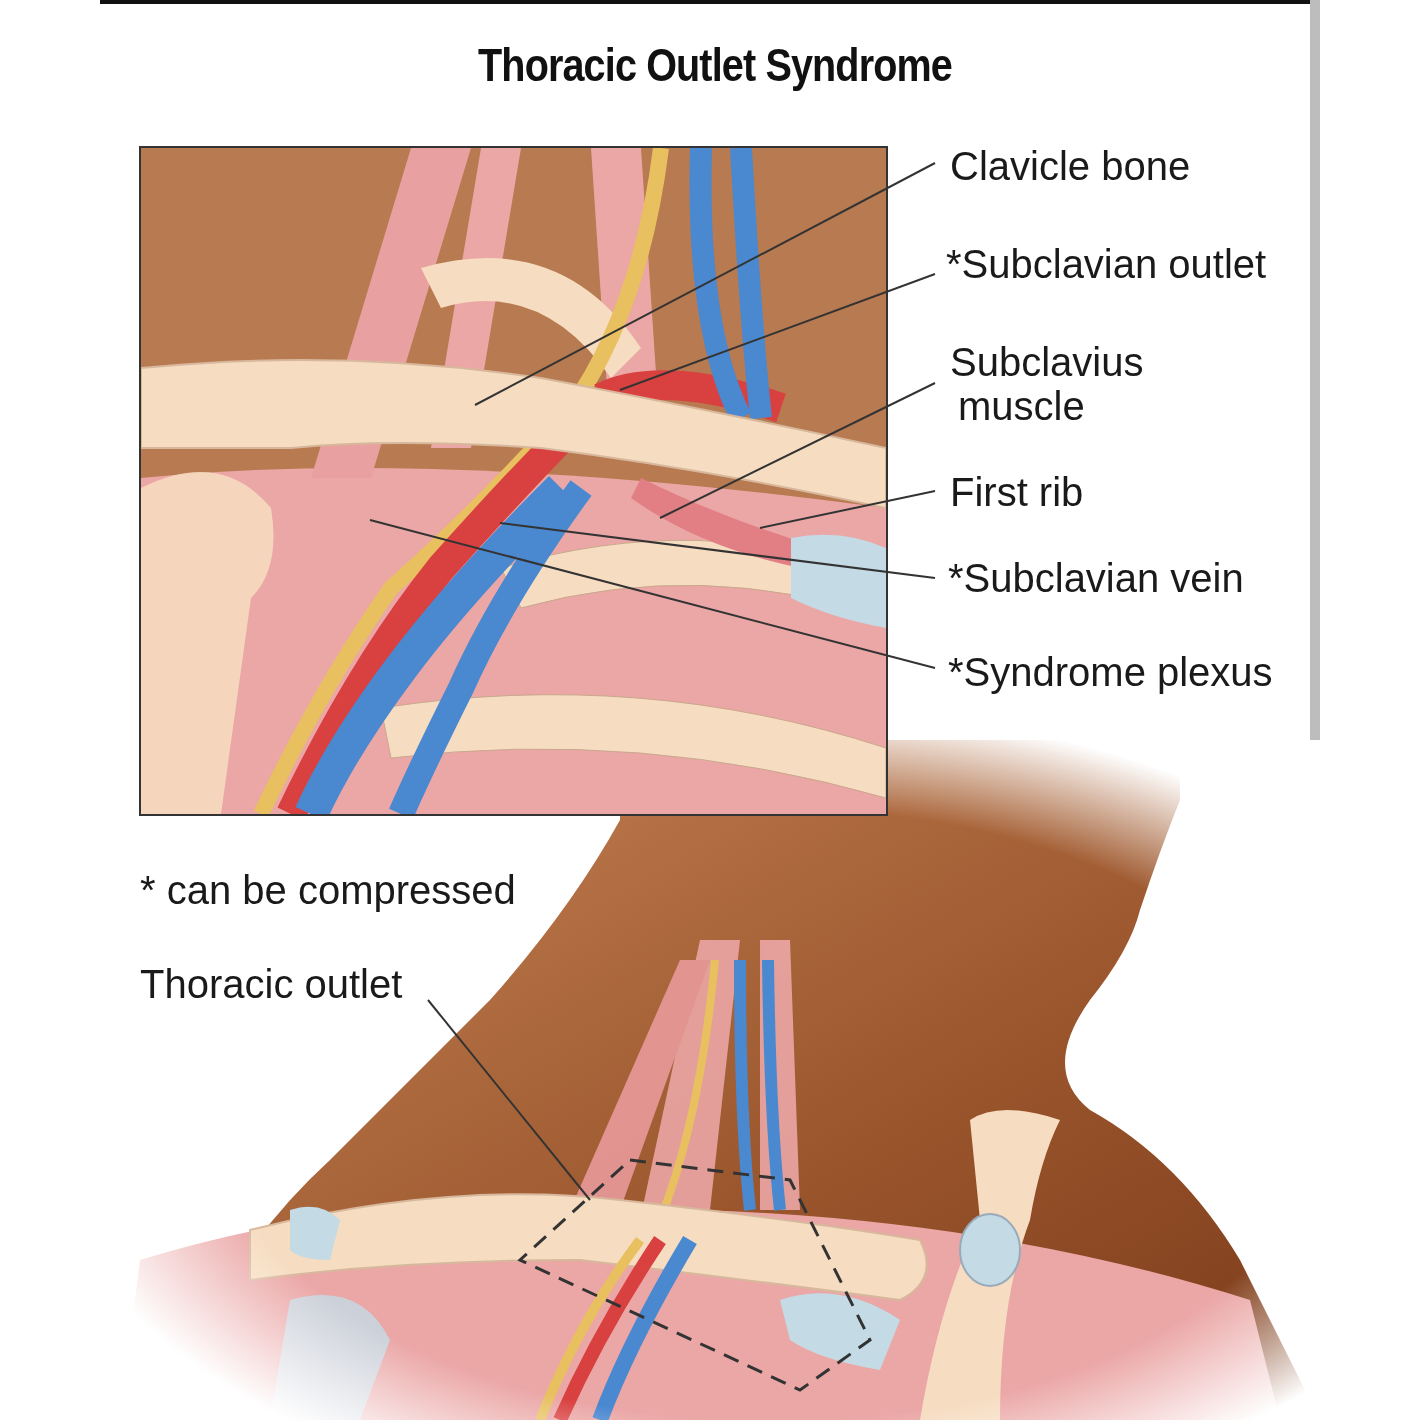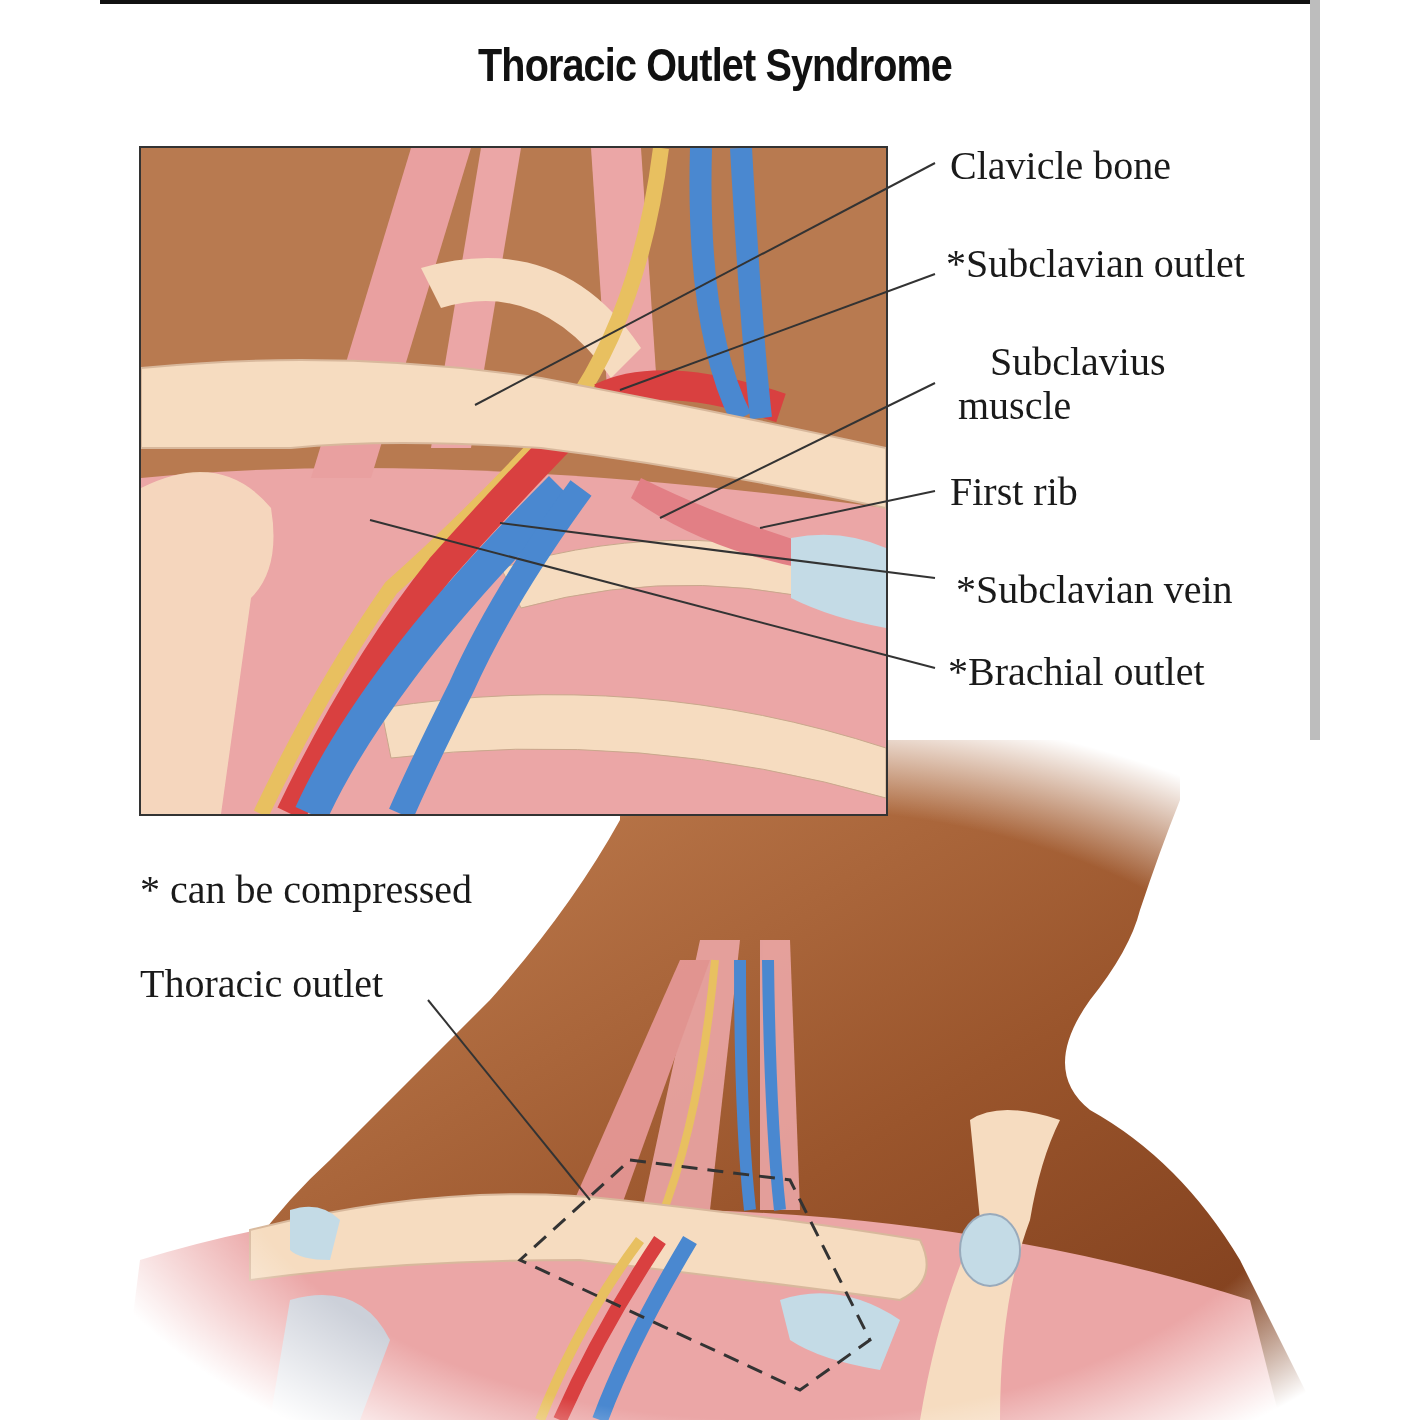"Clavicle bone" .label { font-family: Liberation Serif, serif -> none }
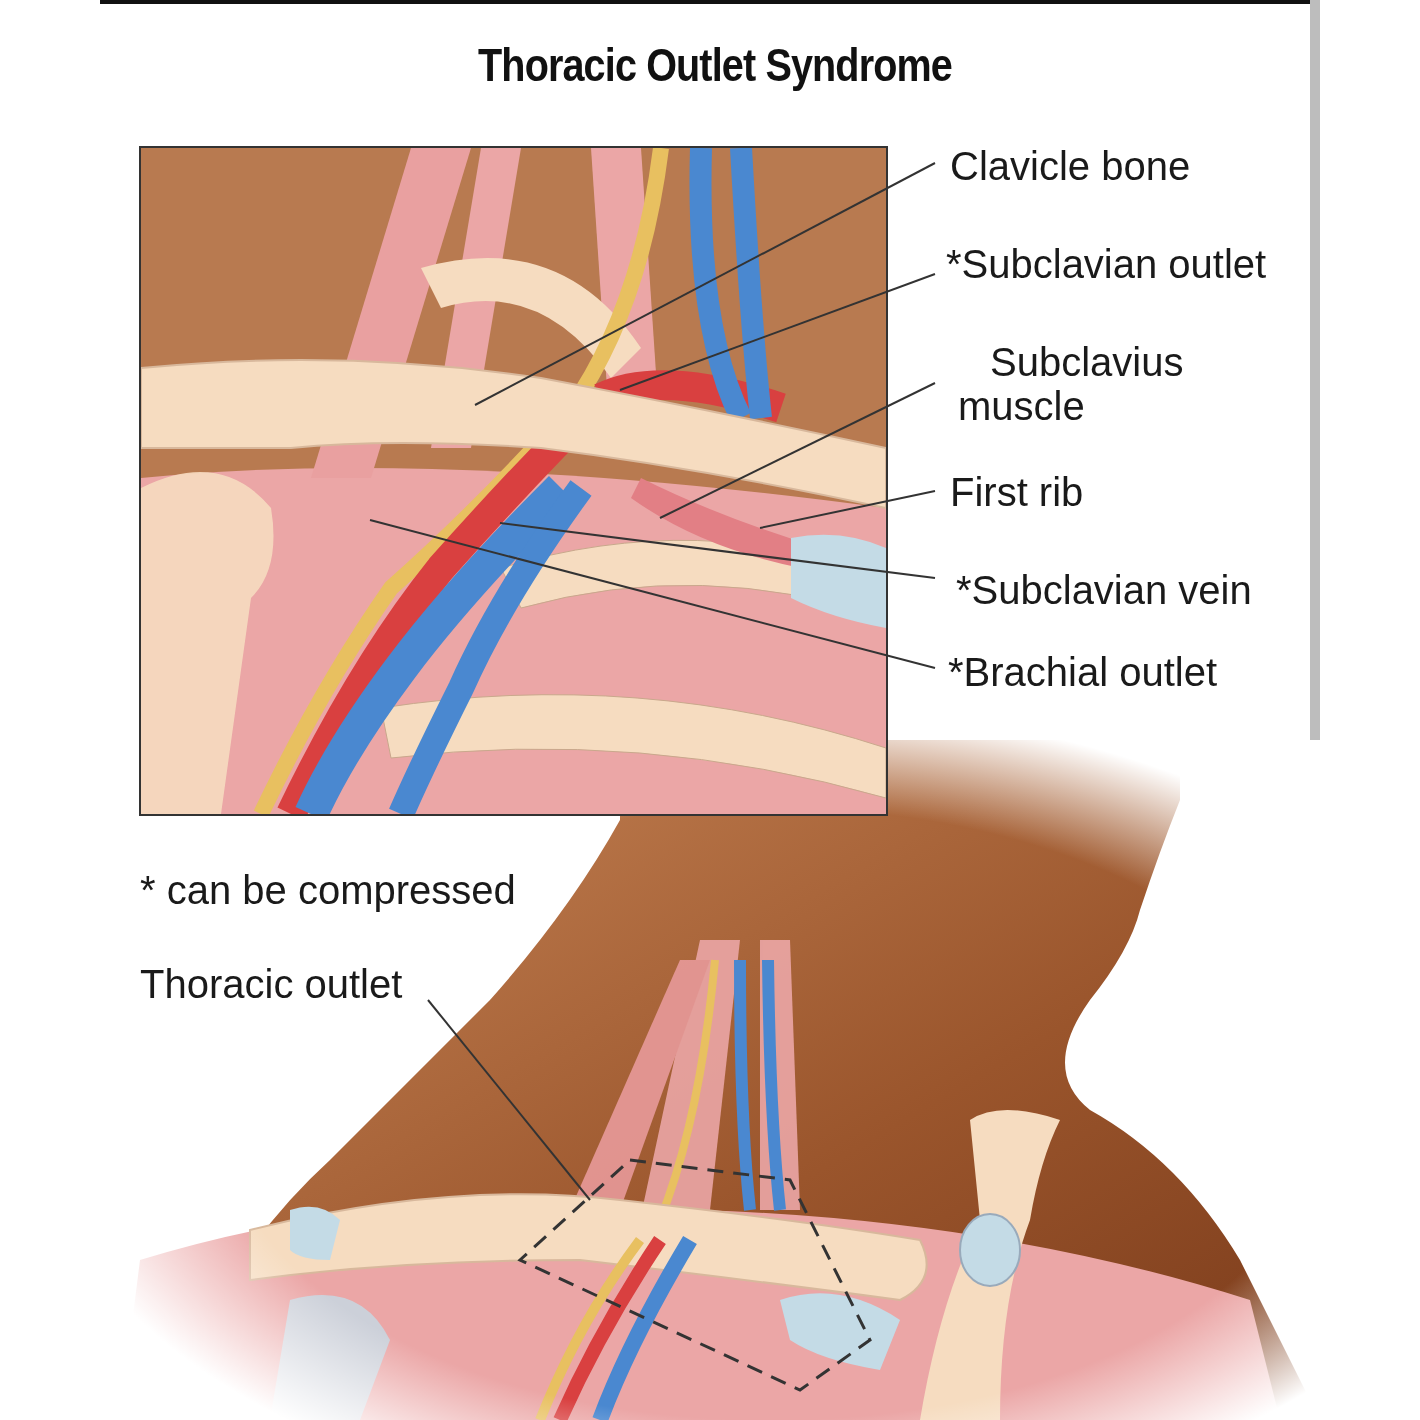"Subclavius" div.label { left: 990px -> 950px }
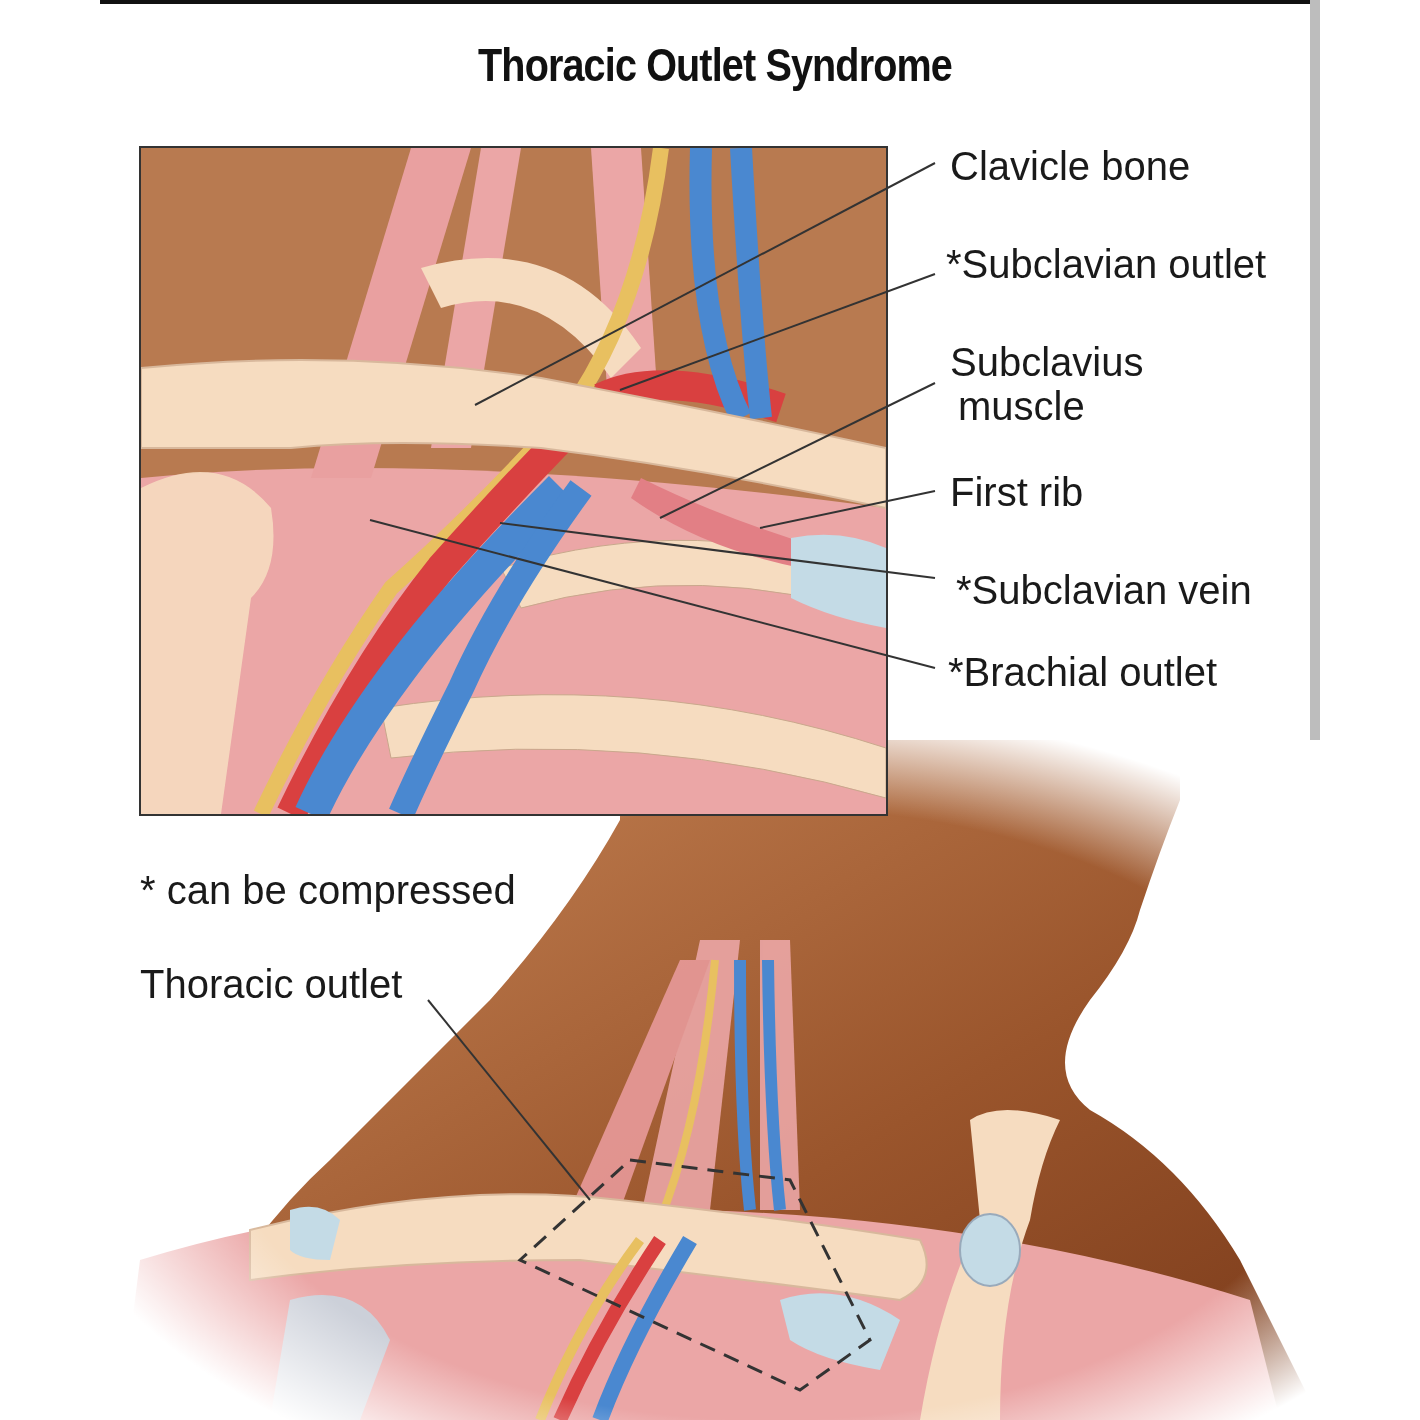"*Subclavian vein" div.label { margin-left: 8px -> none; top: 568px -> 556px }
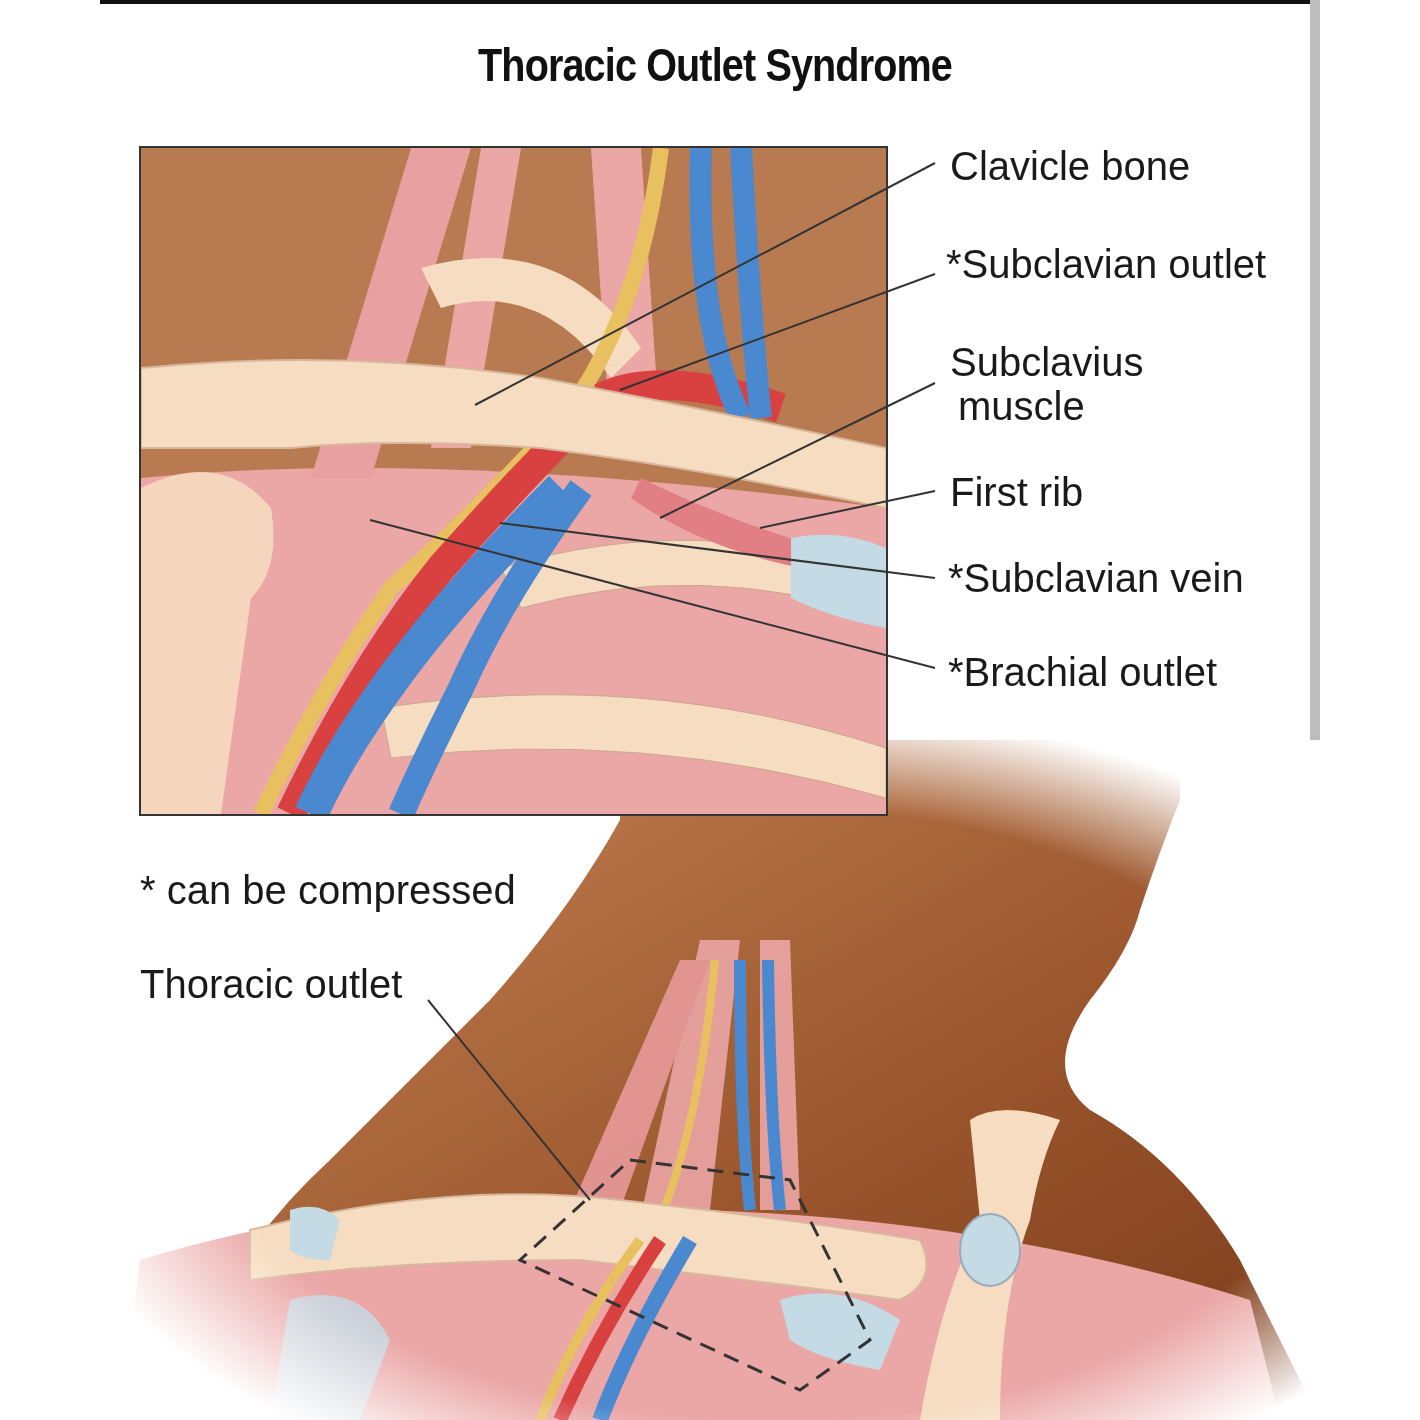"*Brachial outlet" div.label { text: Brachial outlet -> Syndrome plexus }
